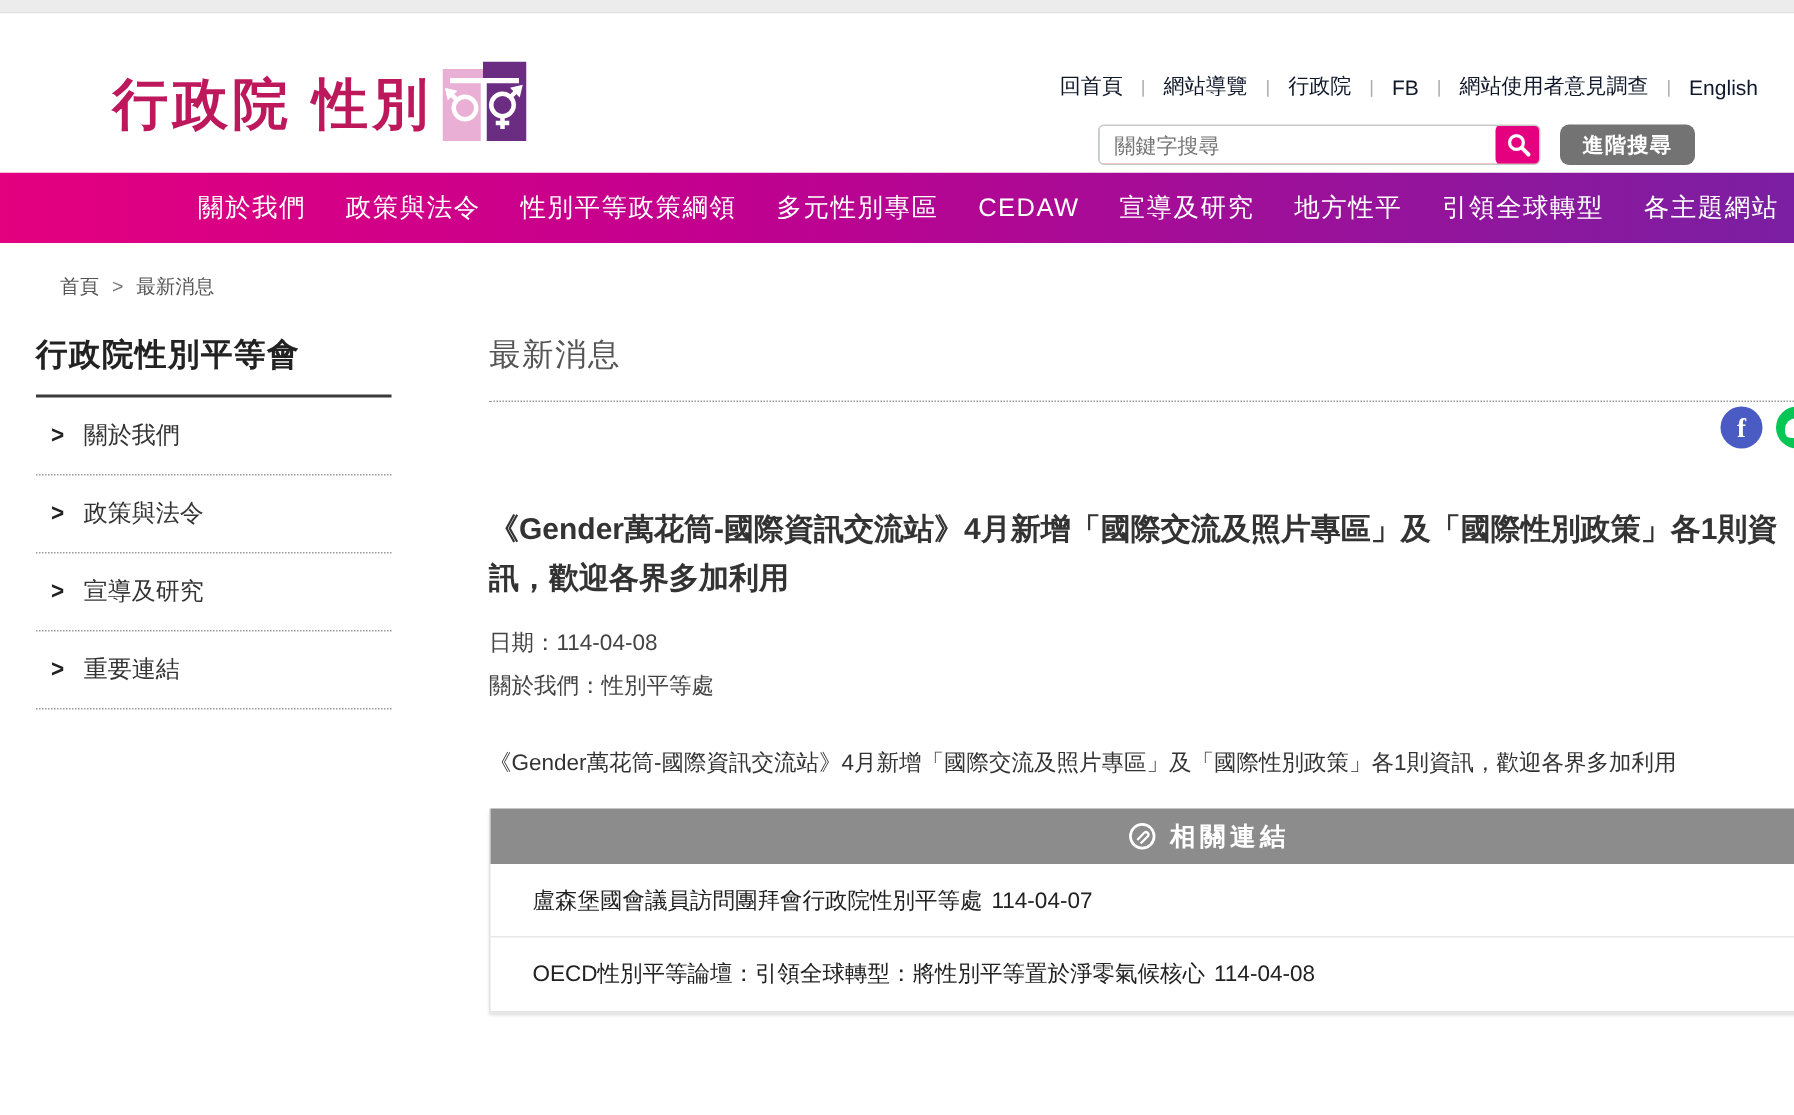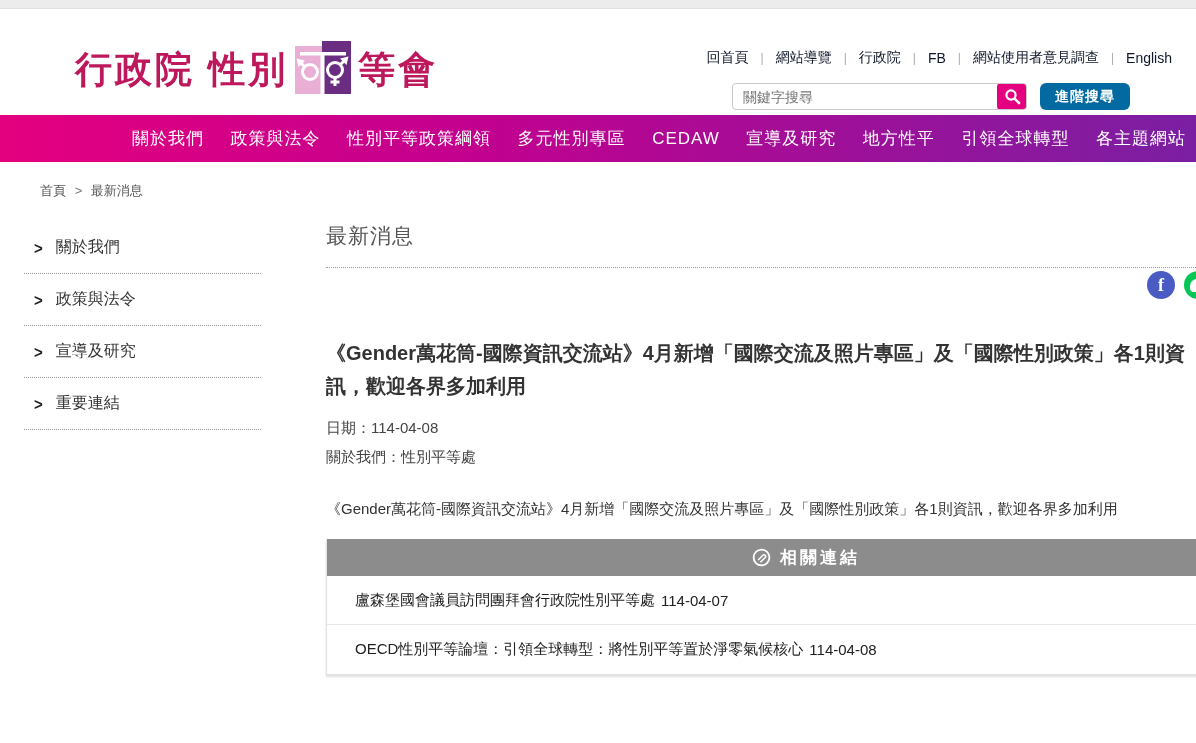"等會" span.logo-txt { html: <span>等會</span> -> none }
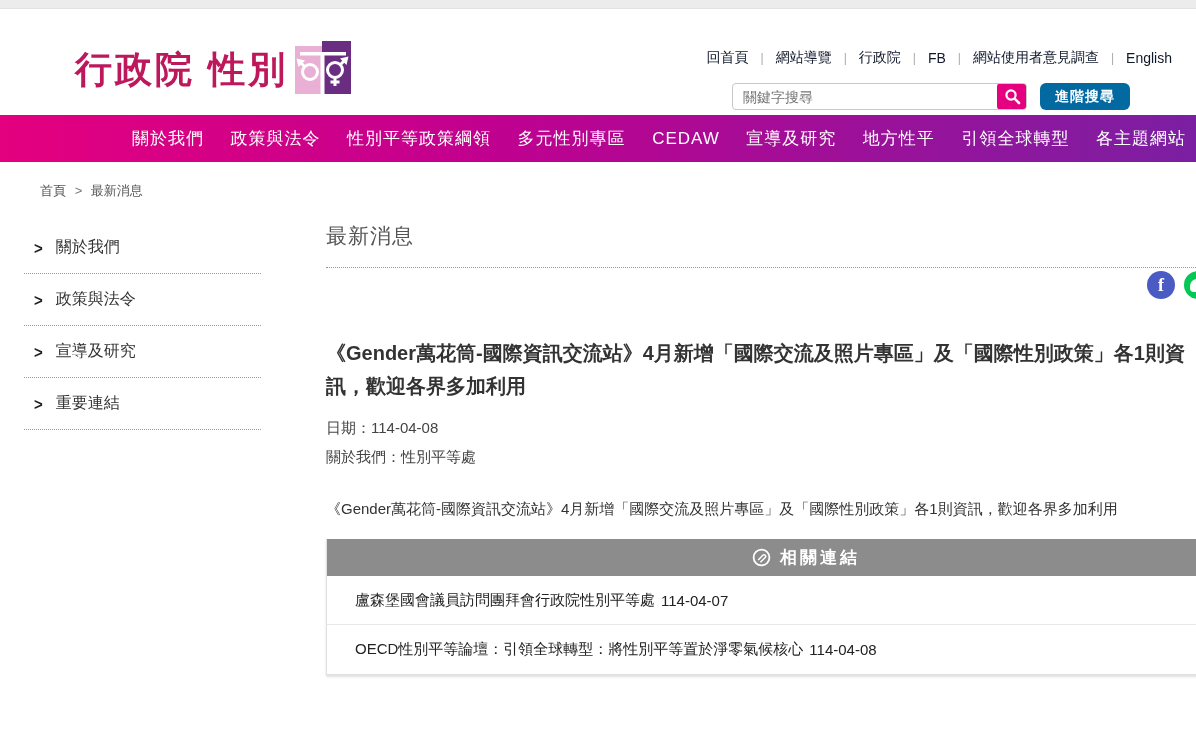"進階搜尋" .adv-btn { background: #0369a1 -> #737373 }
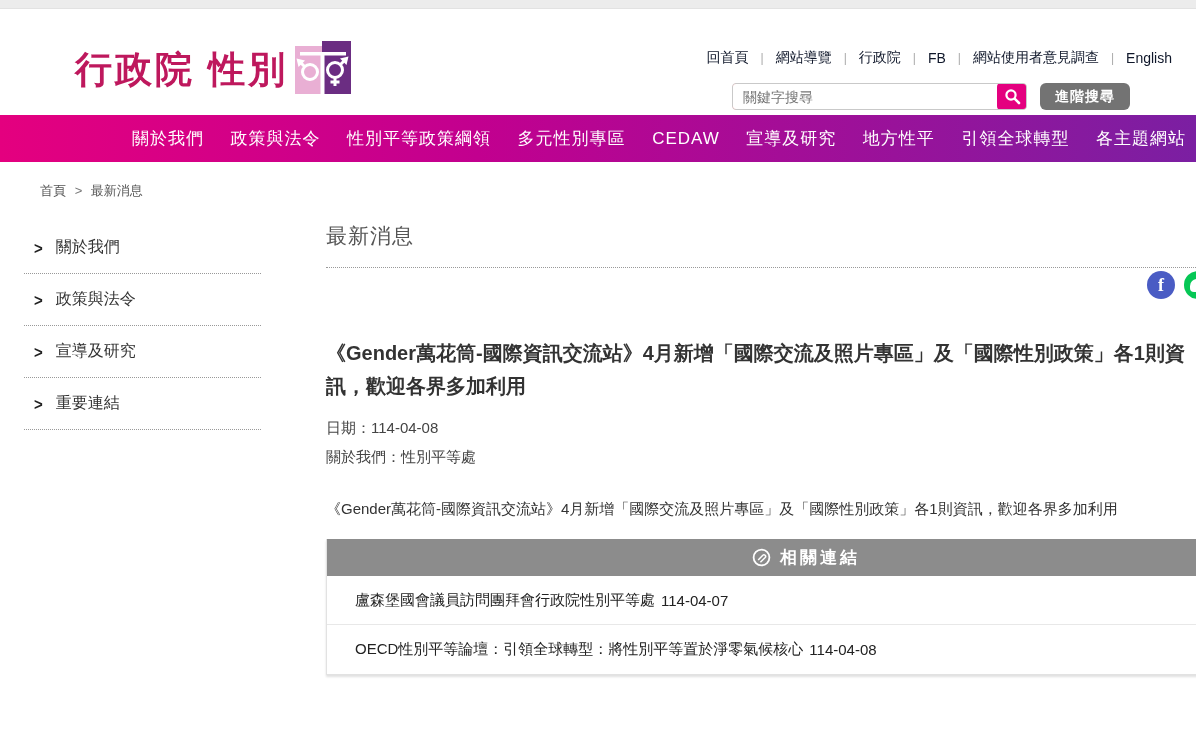"行政院性別平等會" div.side-title { html: none -> <div>行政院性別平等會</div> }
